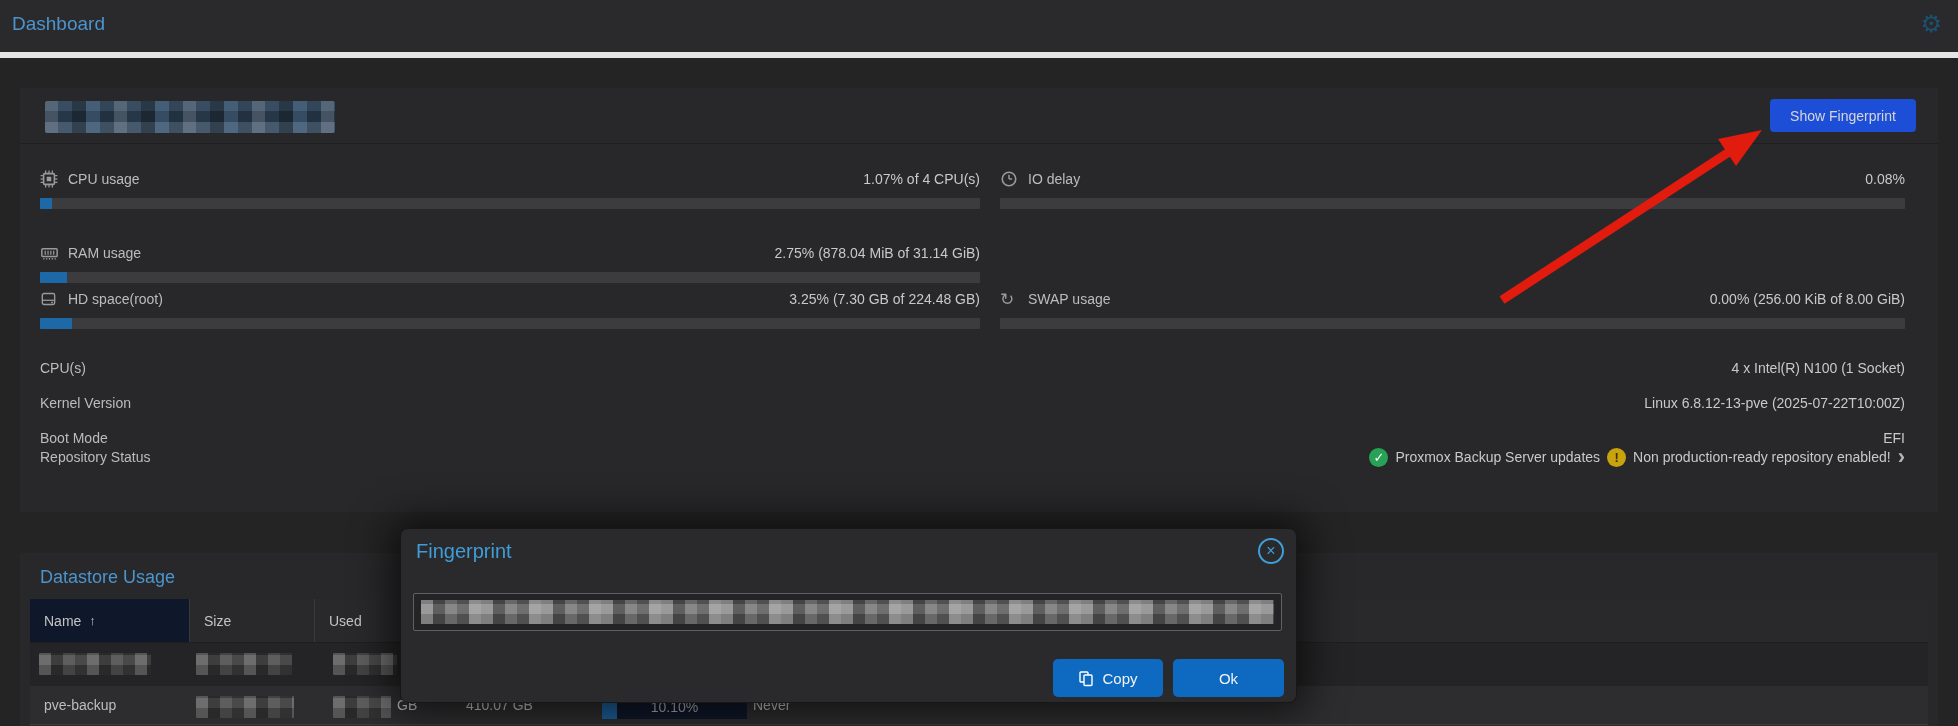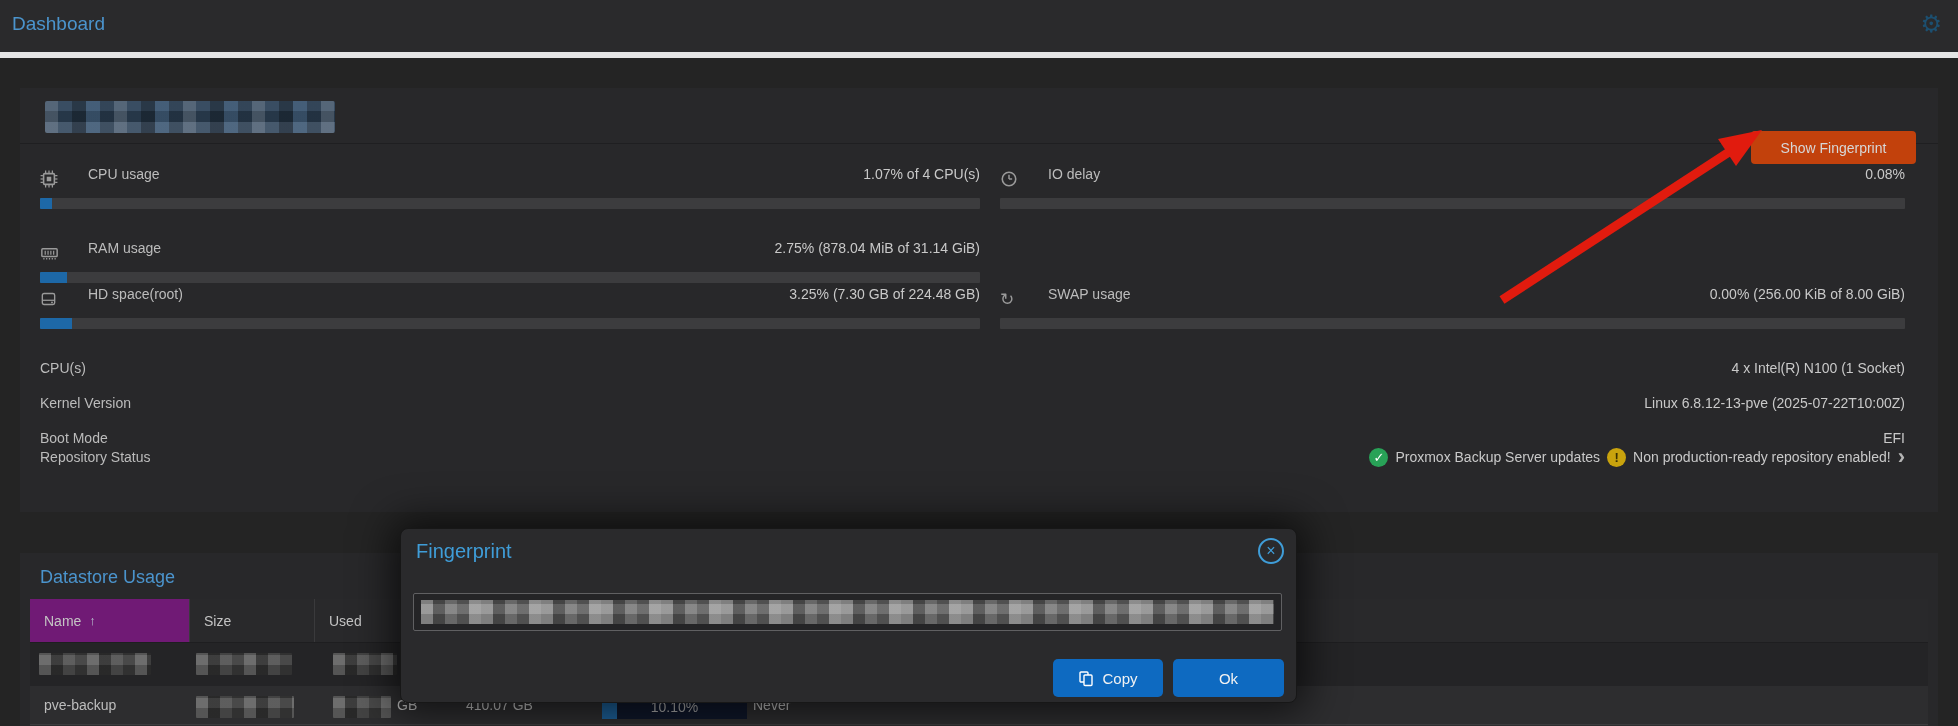"Show Fingerprint" .btn-fp { background: #c2410c -> #1d4ed8; margin-top: 32px -> none; width: 165px -> 146px }
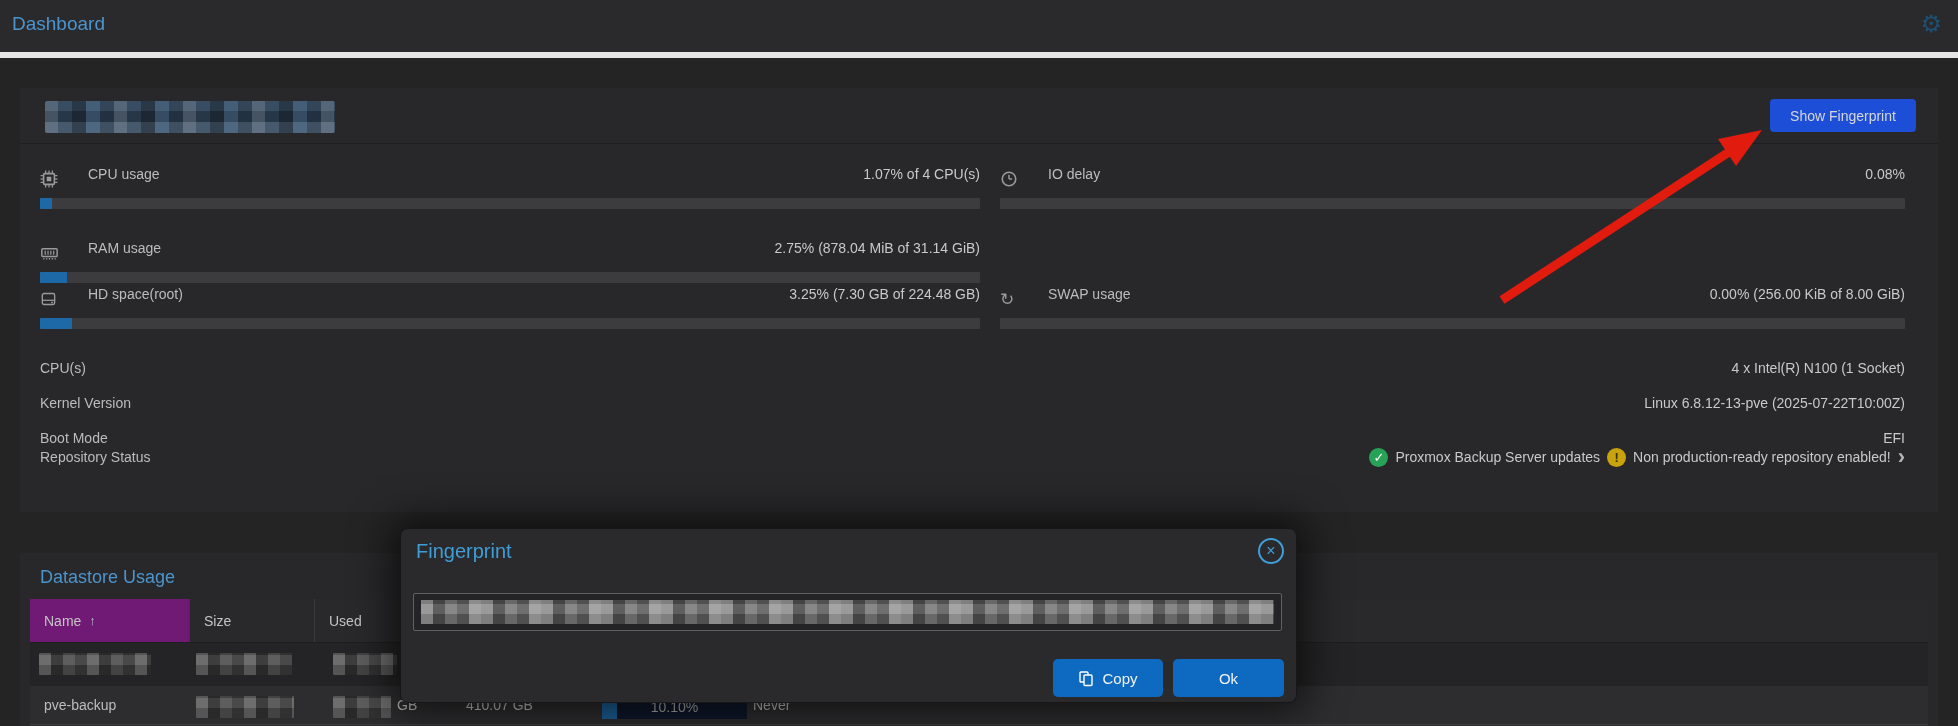"CPU usage" .stat .lrow { align-items: none -> center; gap: 20px -> none }
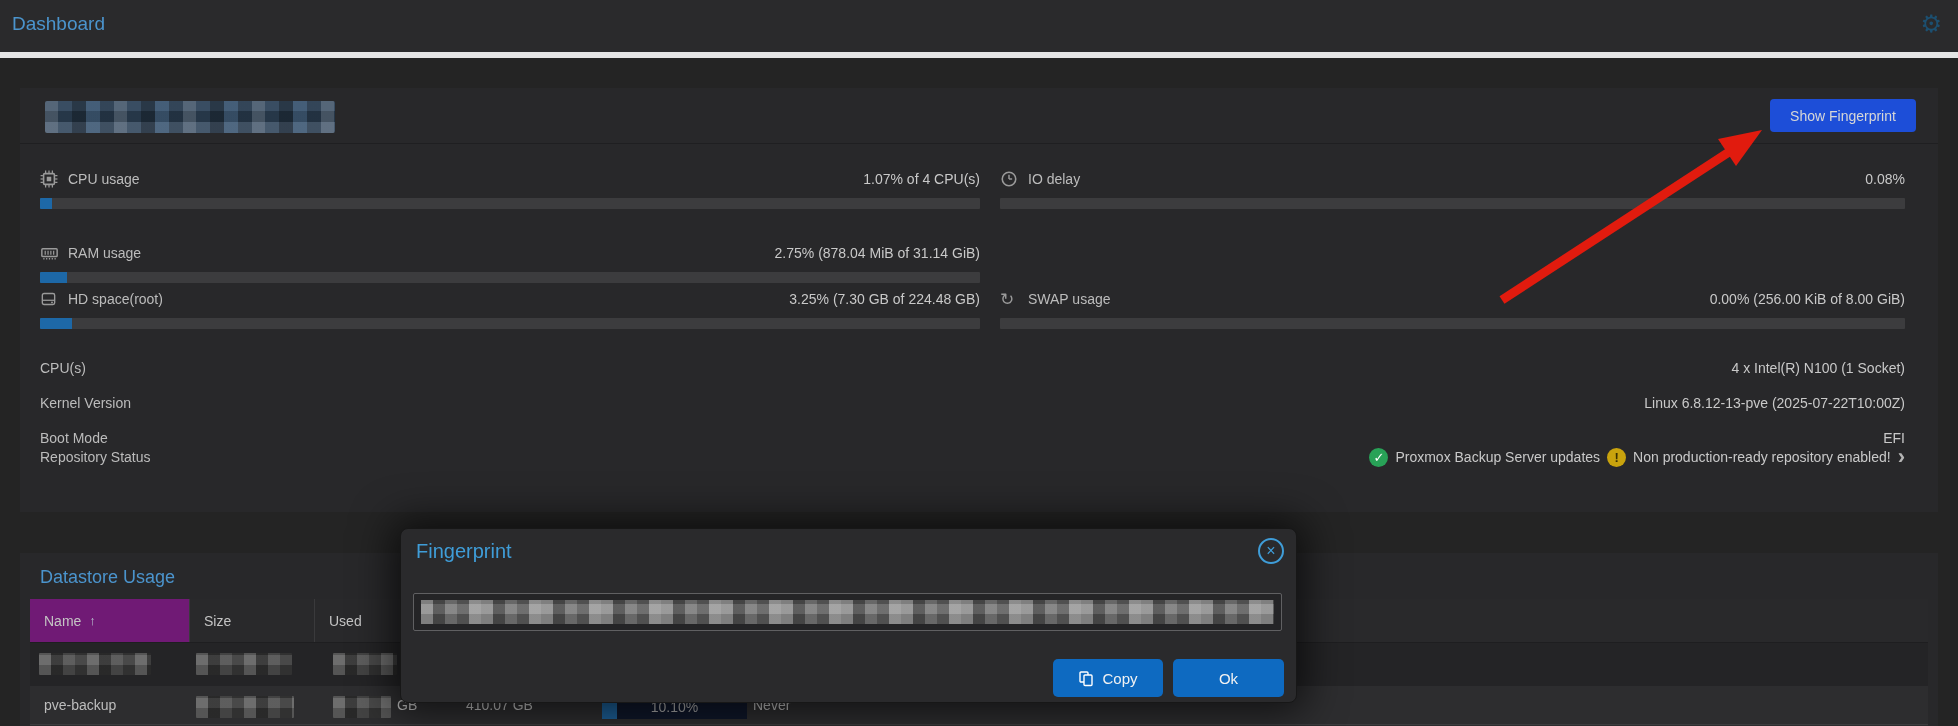"Name" .th.sorted { background: #701a75 -> #0f172a }
